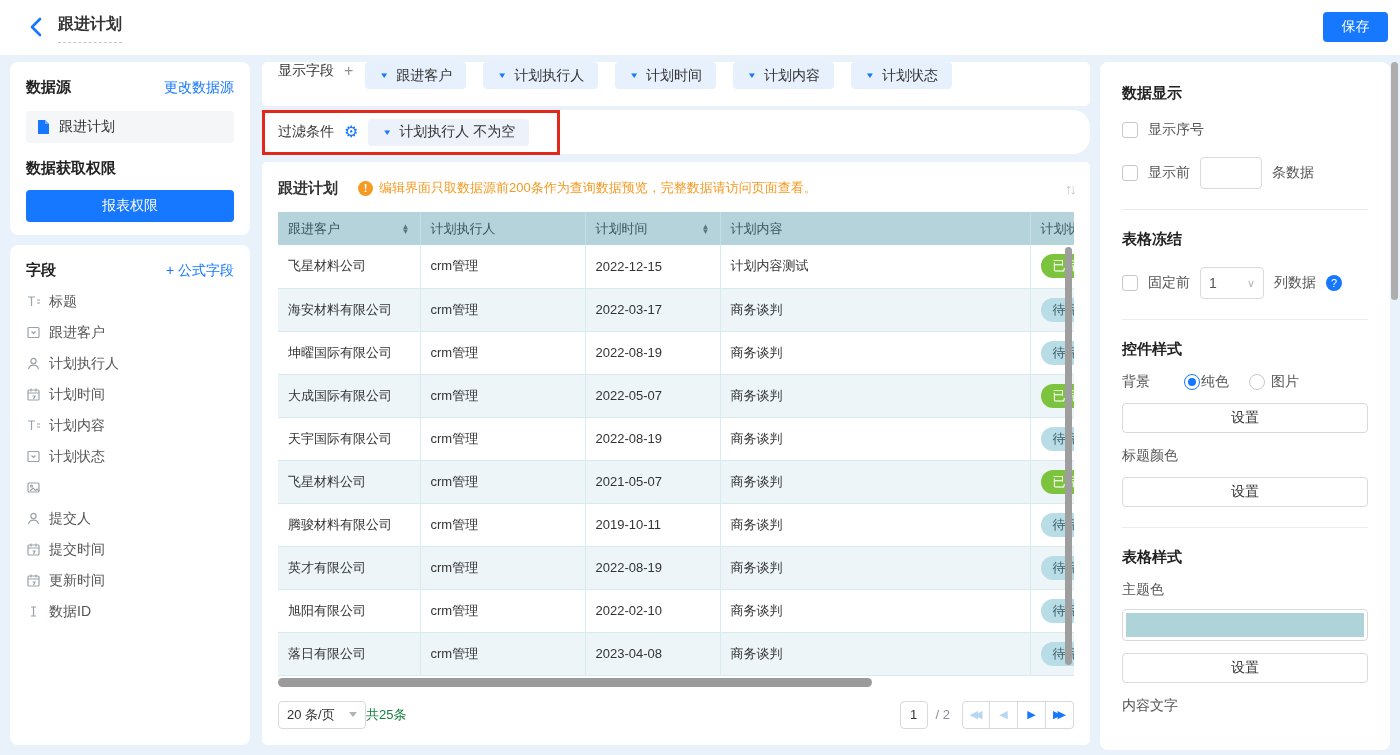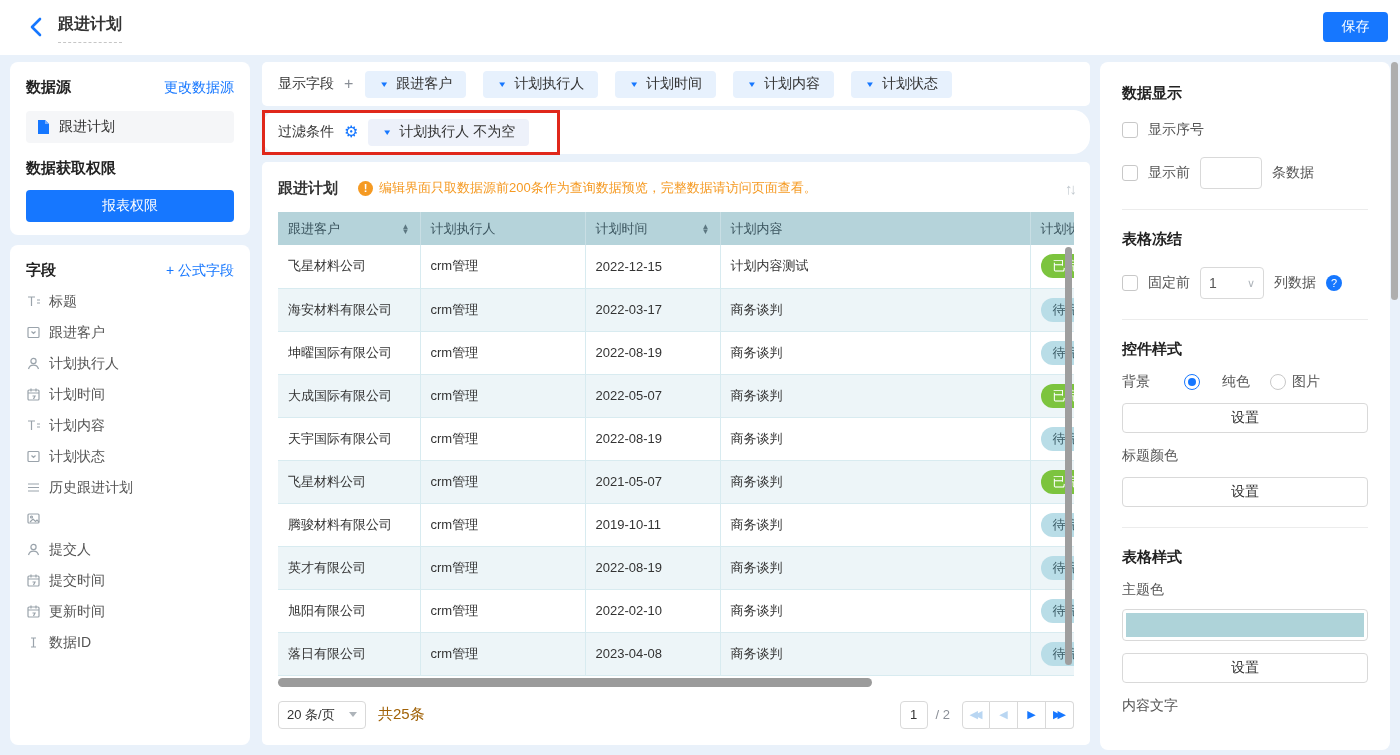"显示字段" .card-display { align-items: center -> flex-start }
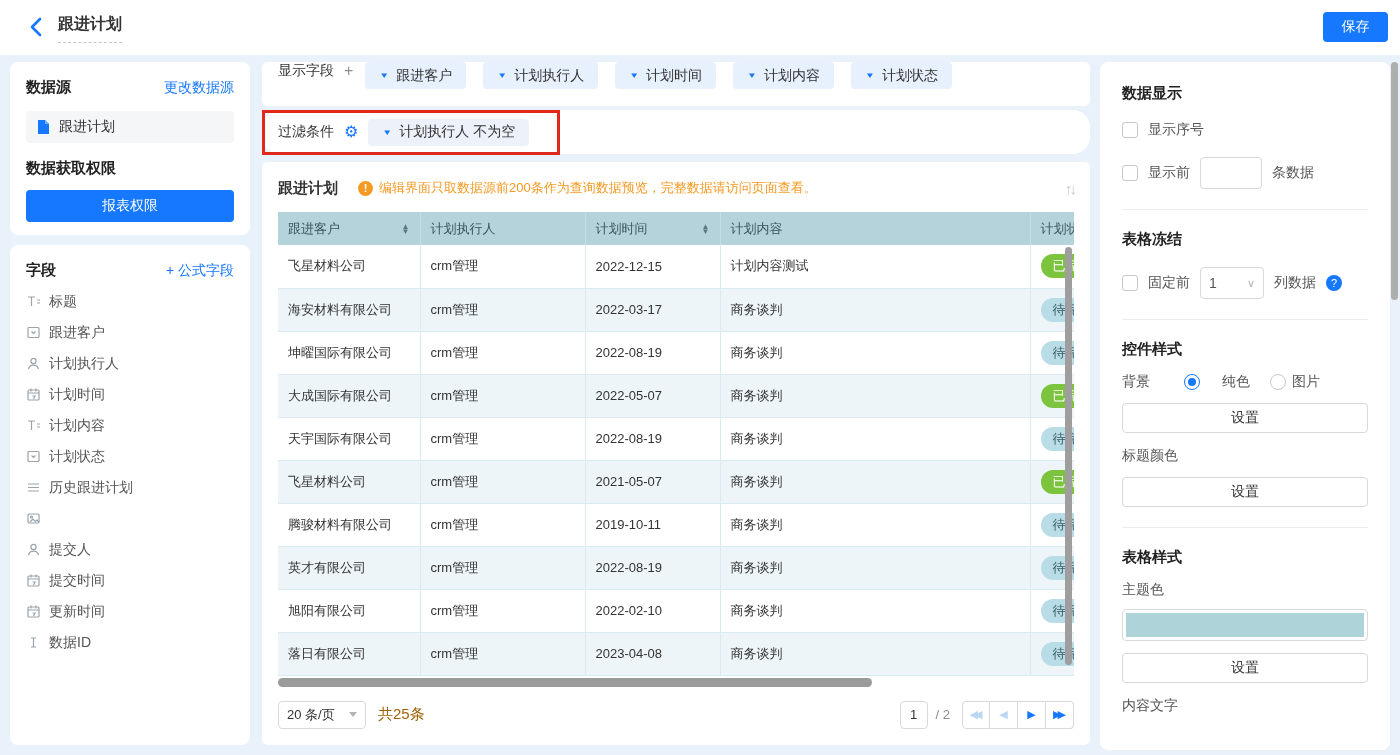"纯色" span { gap: 22px -> 1px }
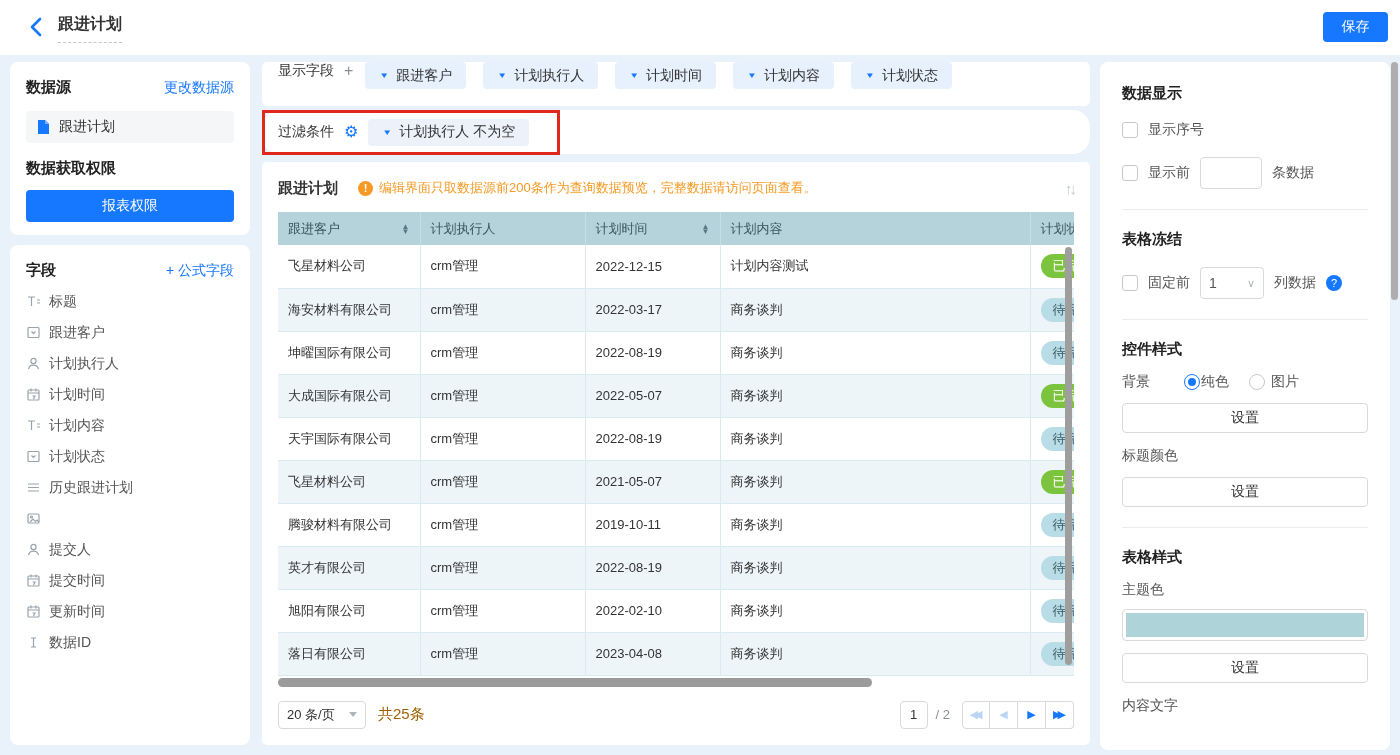"历史跟进计划" div.field-item { html: <div> <span> <svg> <path></path> </svg> </span> <span>历史跟进计划</span> </div> -> none }
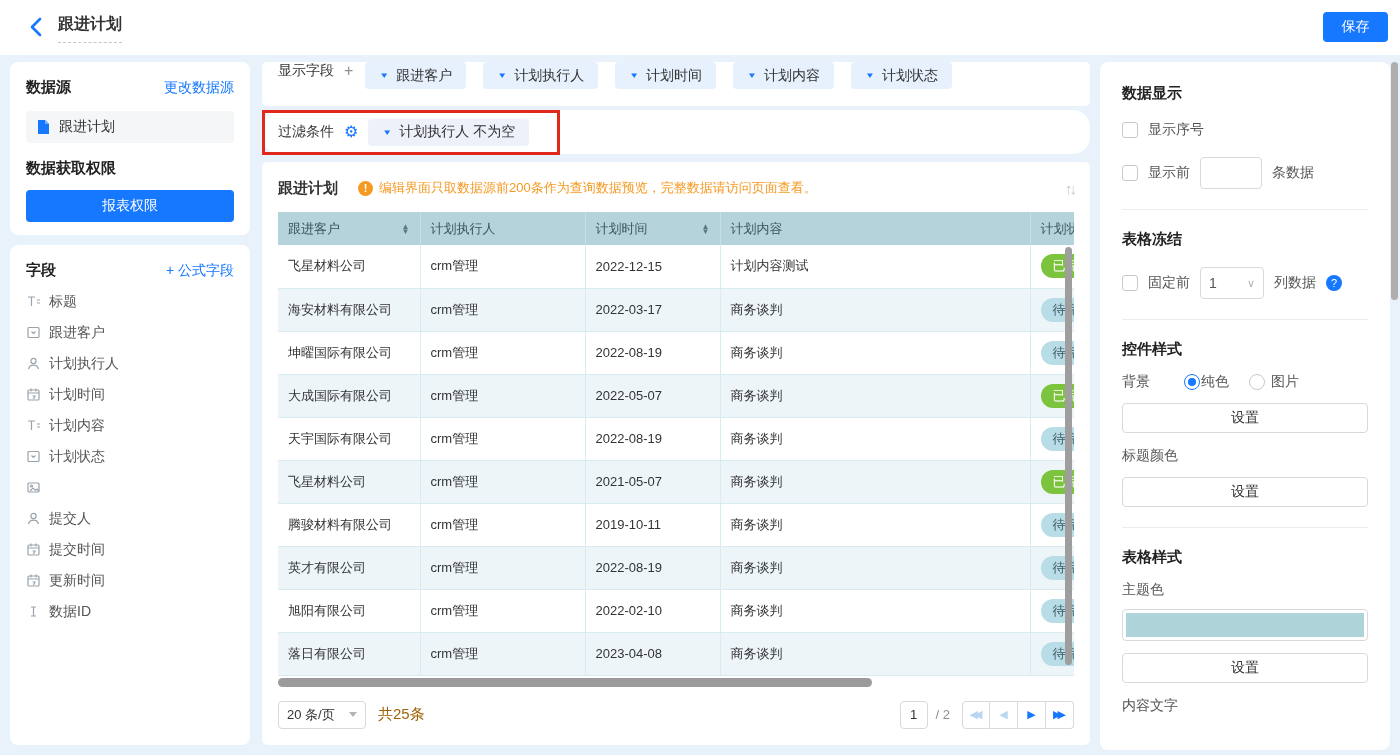"共25条" .ptotal { color: #a16207 -> #15803d; font-size: 15px -> 13px; margin-left: 12px -> 0 }
